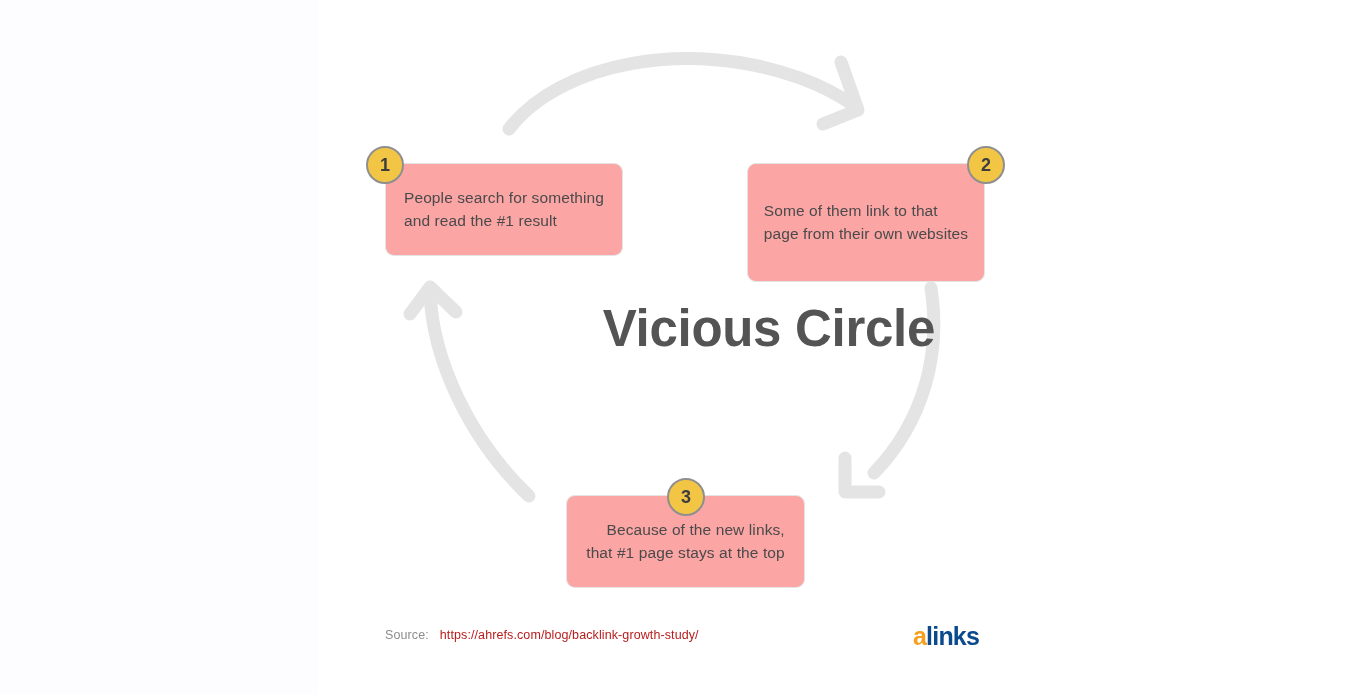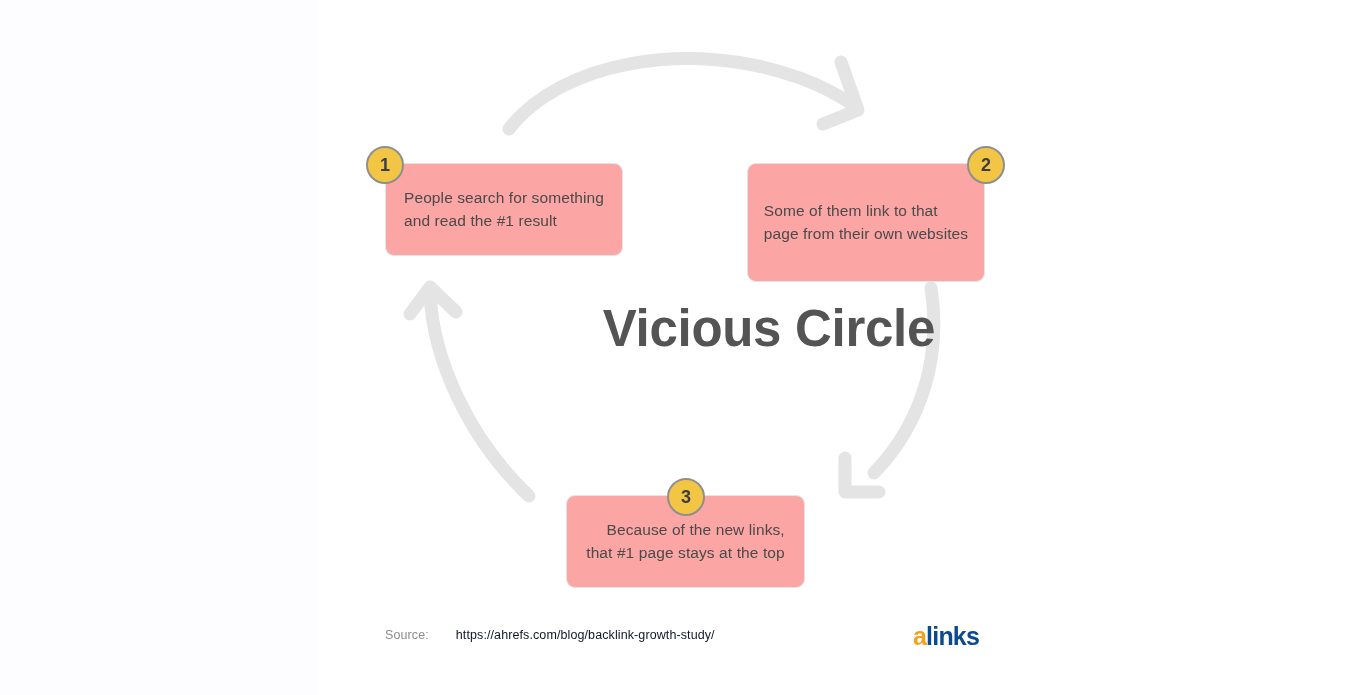"Source:" #source { gap: 27px -> 11px }
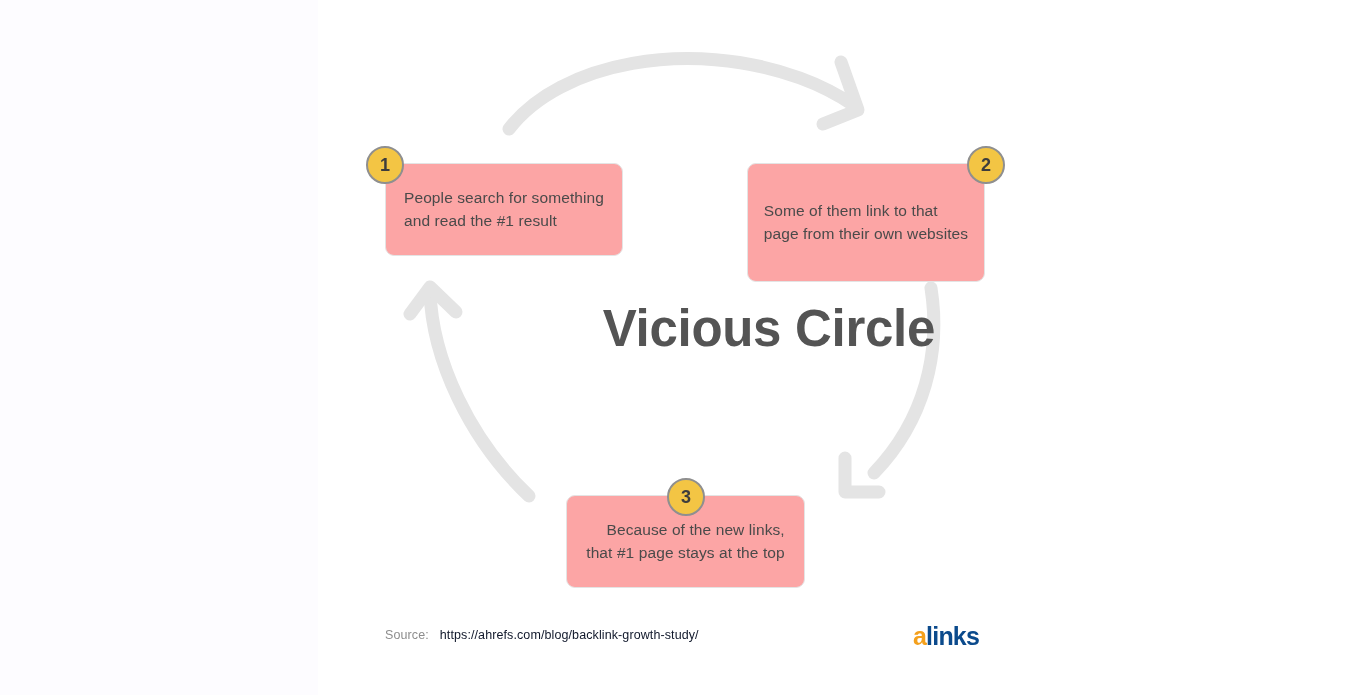"https://ahrefs.com/blog/backlink-growth-" #source .src-url { color: #0f172a -> #b91c1c }
